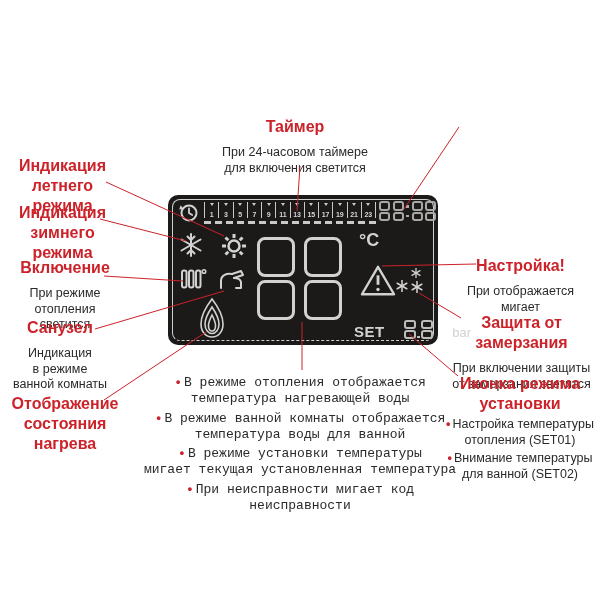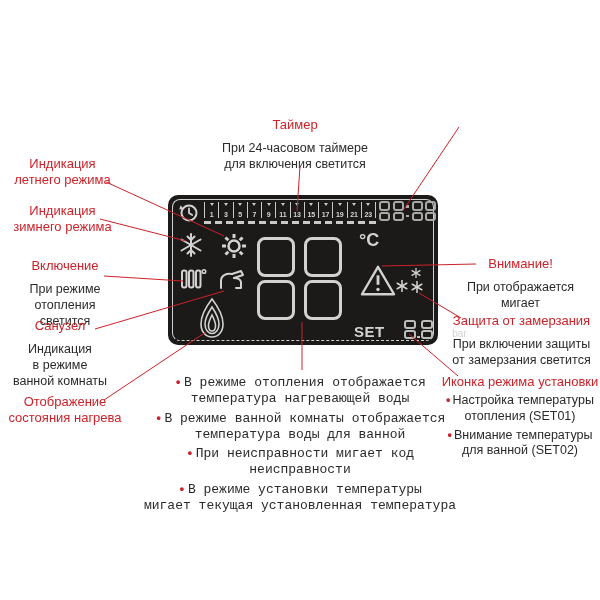"Таймер" .ttl { font-size: 13px -> 16px; font-weight: normal -> bold }
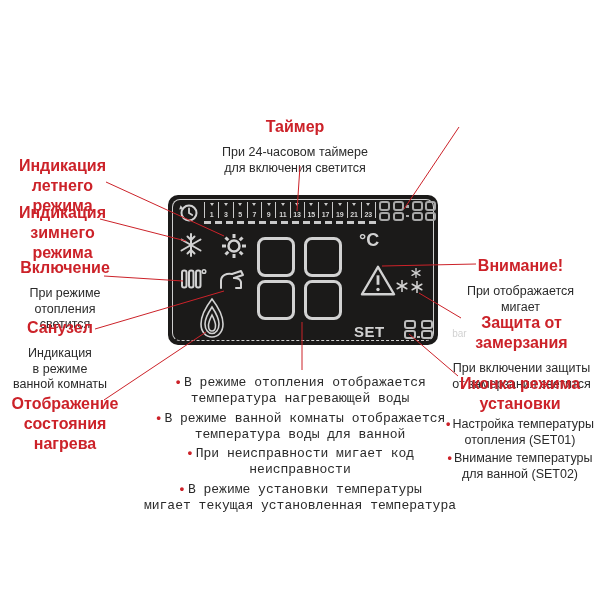"Внимание!" p.ttl { text: Внимание -> Настройка }
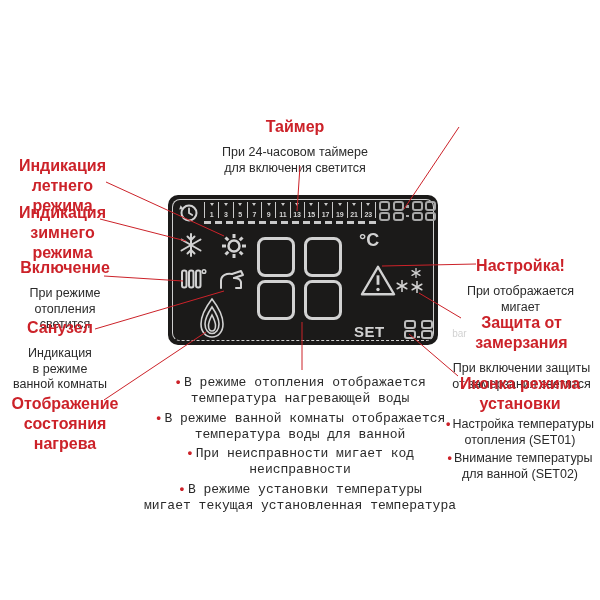"bar" .bar-label { font-size: 10px -> 13px }
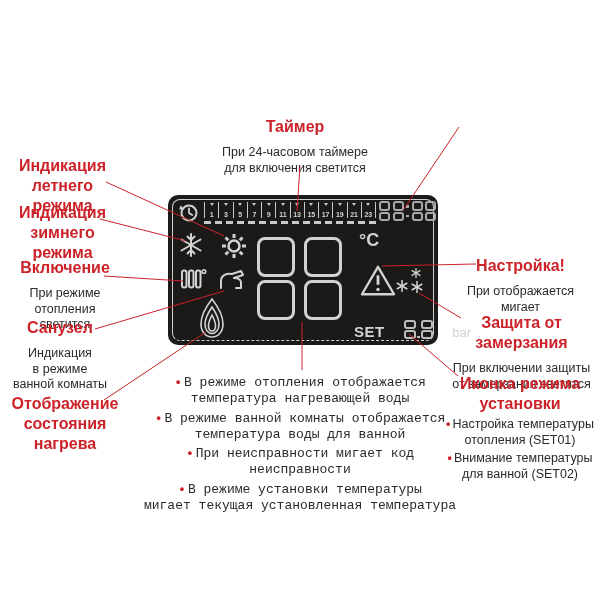"• При неисправности мигает код" p.bdy { order: before "• В режиме установки температуры" -> after "• В режиме установки температуры" }
